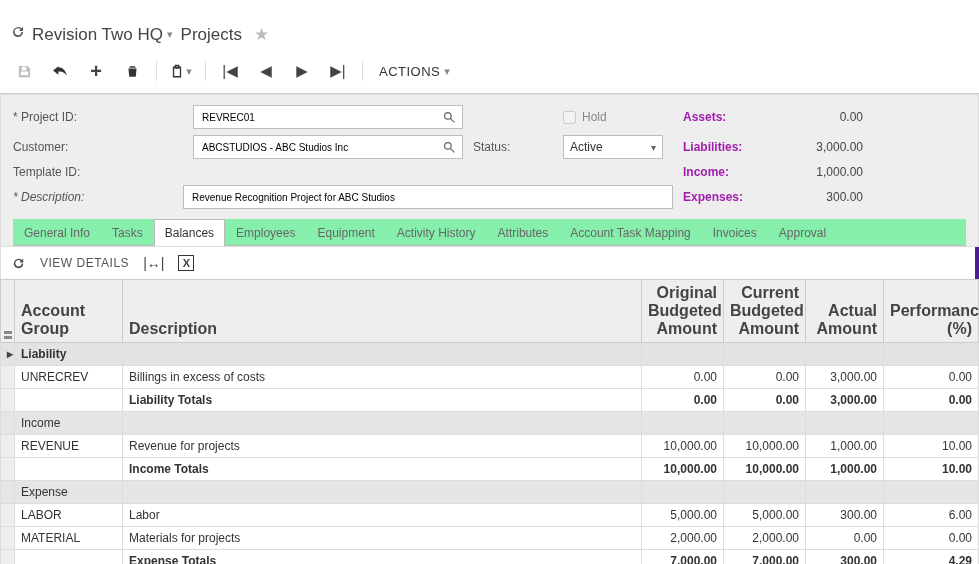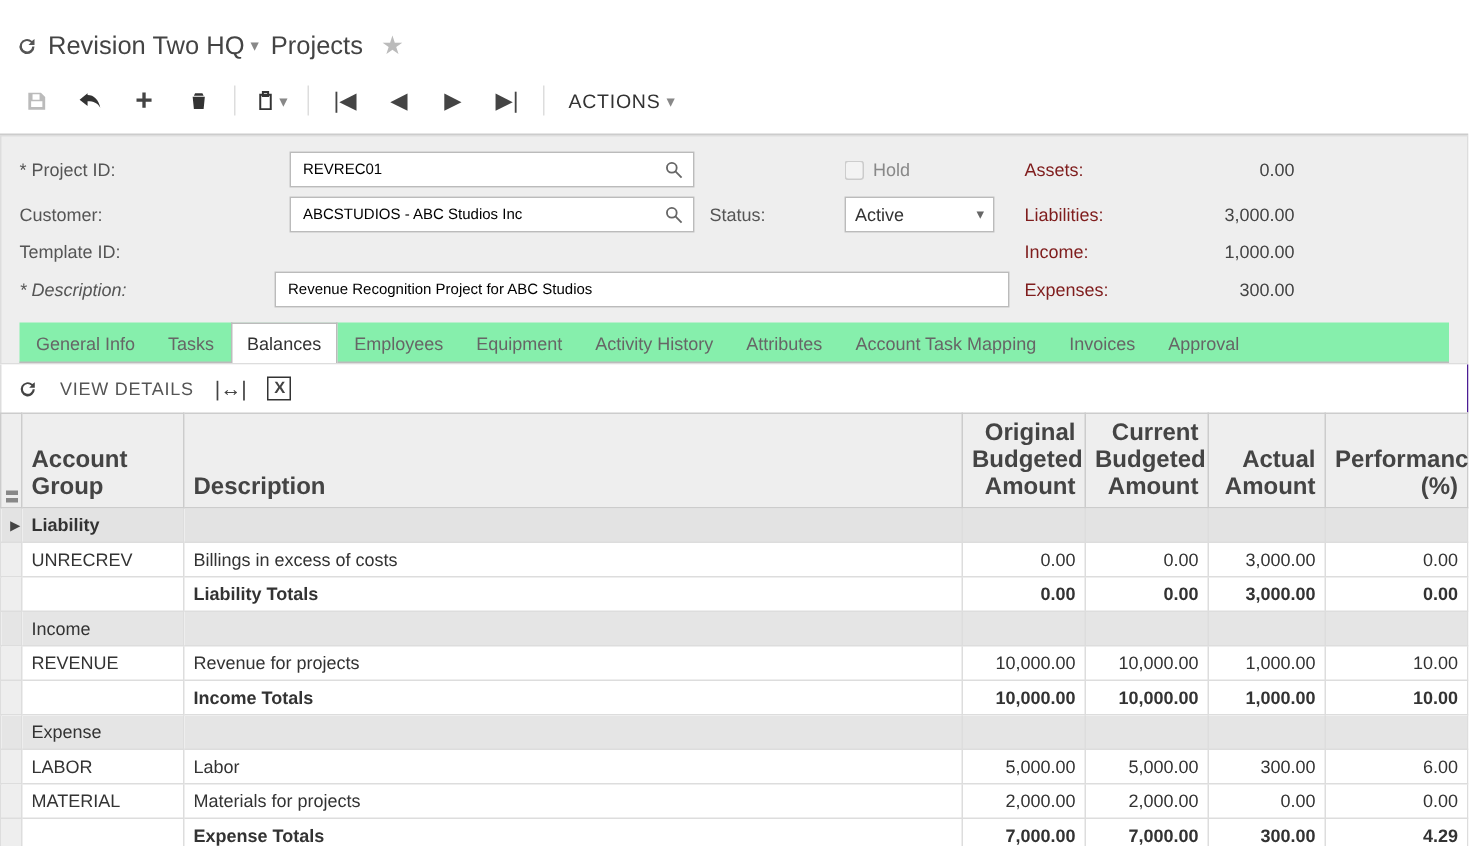"Revision Two HQ" .header { align-items: center -> flex-start; margin-top: none -> 18px; padding: 20px 10px 8px 10px -> 6px 10px 8px 10px }
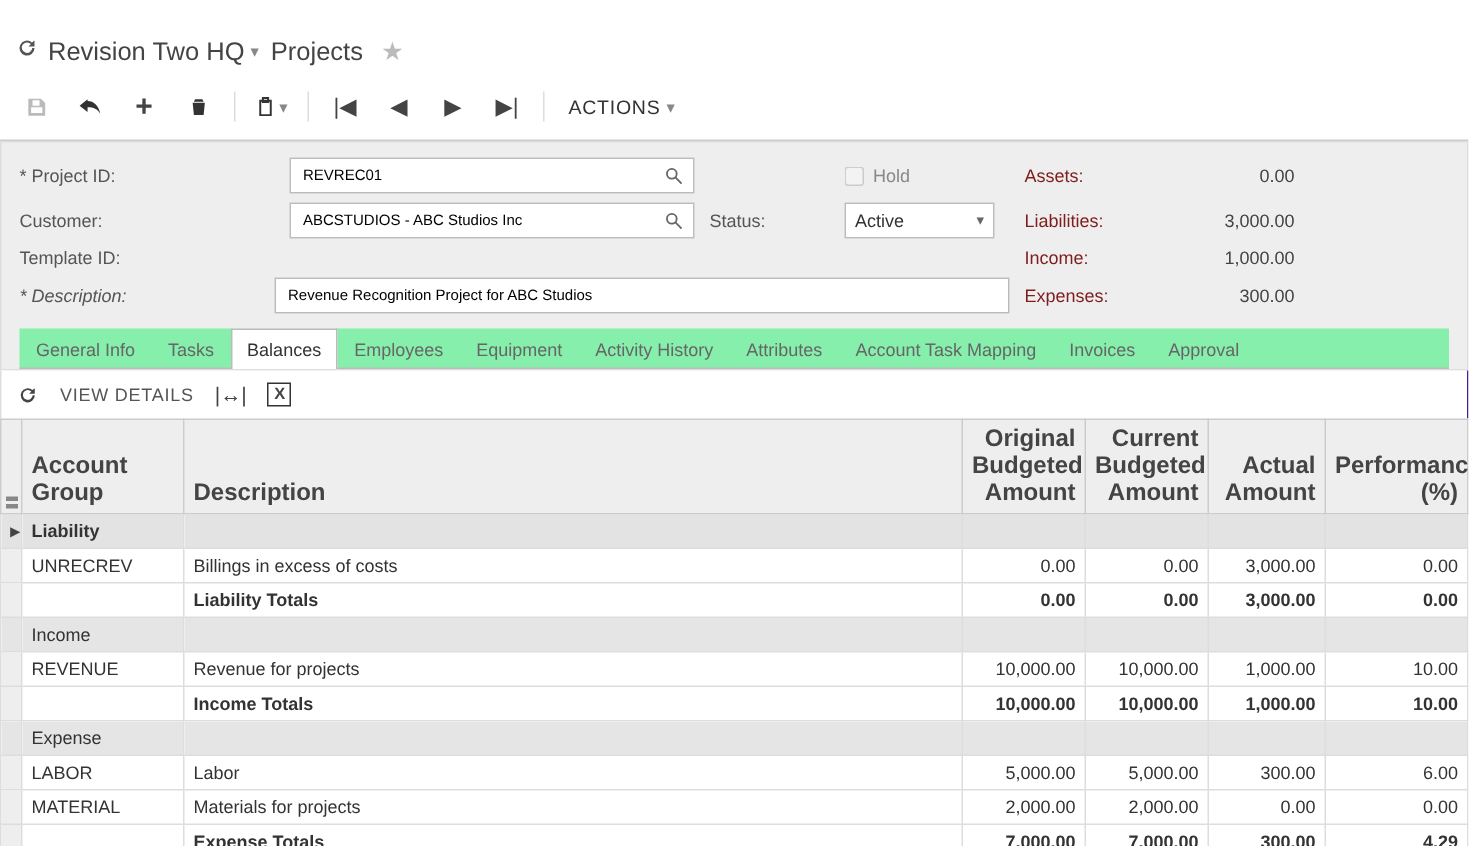"Assets:" .summary-label { color: #7f1d1d -> #a21caf; font-weight: none -> bold }
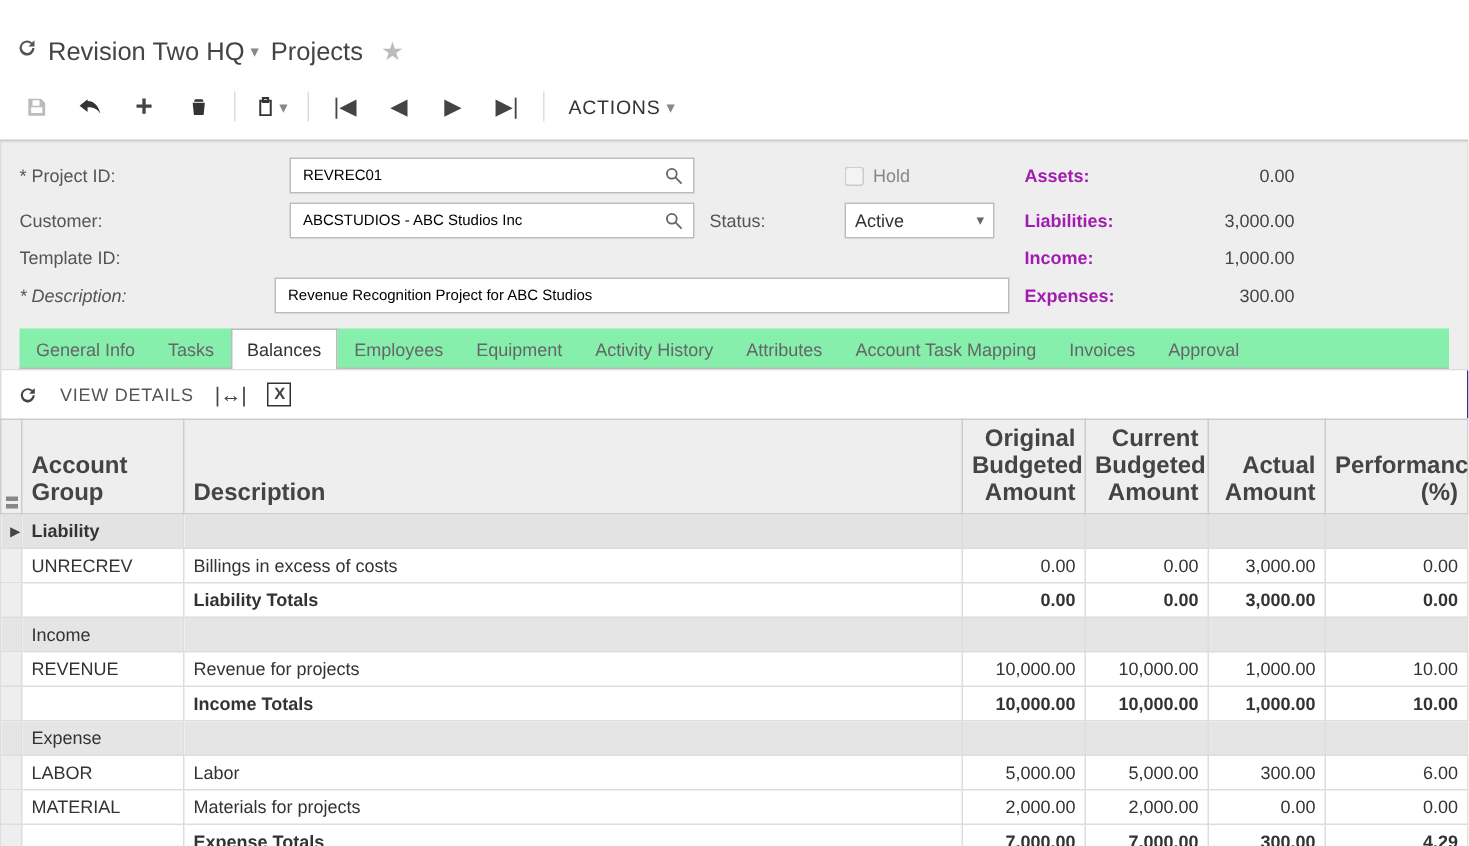"VIEW DETAILS" .grid-toolbar { border-right: 1px solid #4c1d95 -> 4px solid #4c1d95 }
